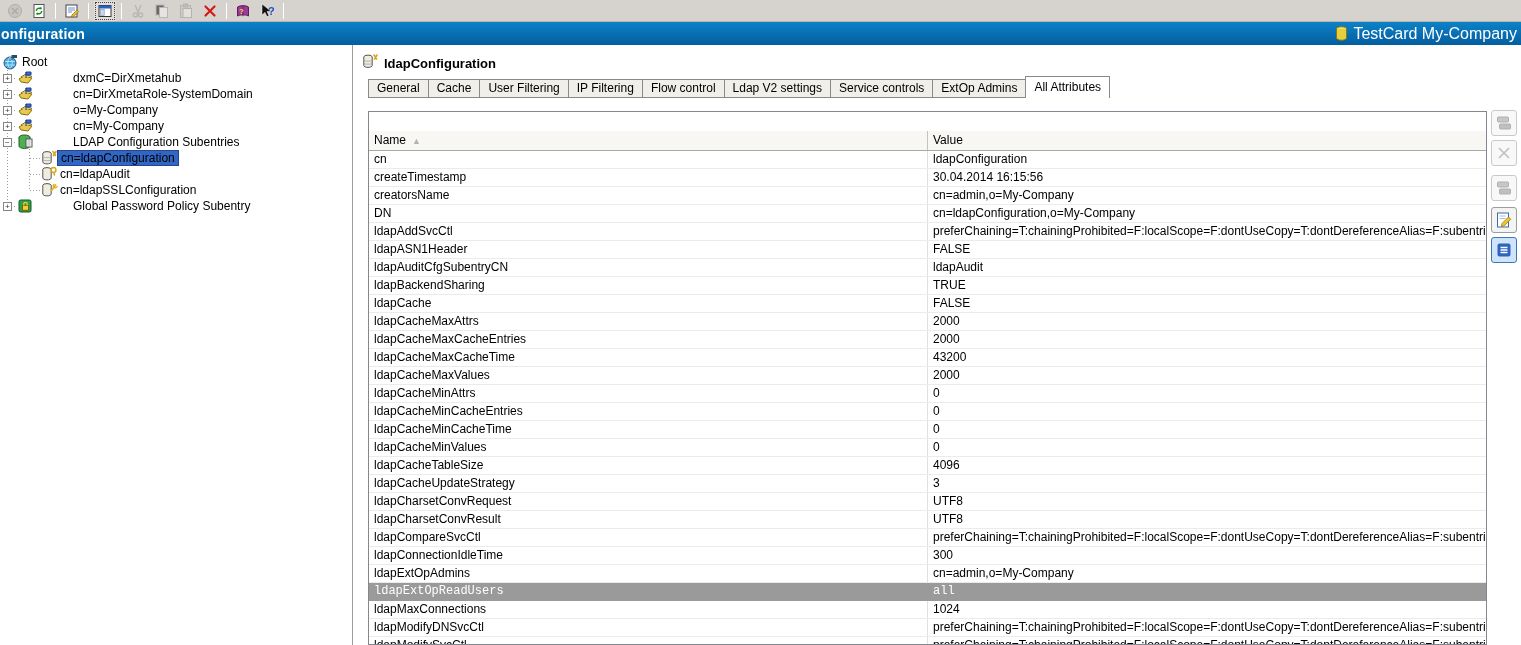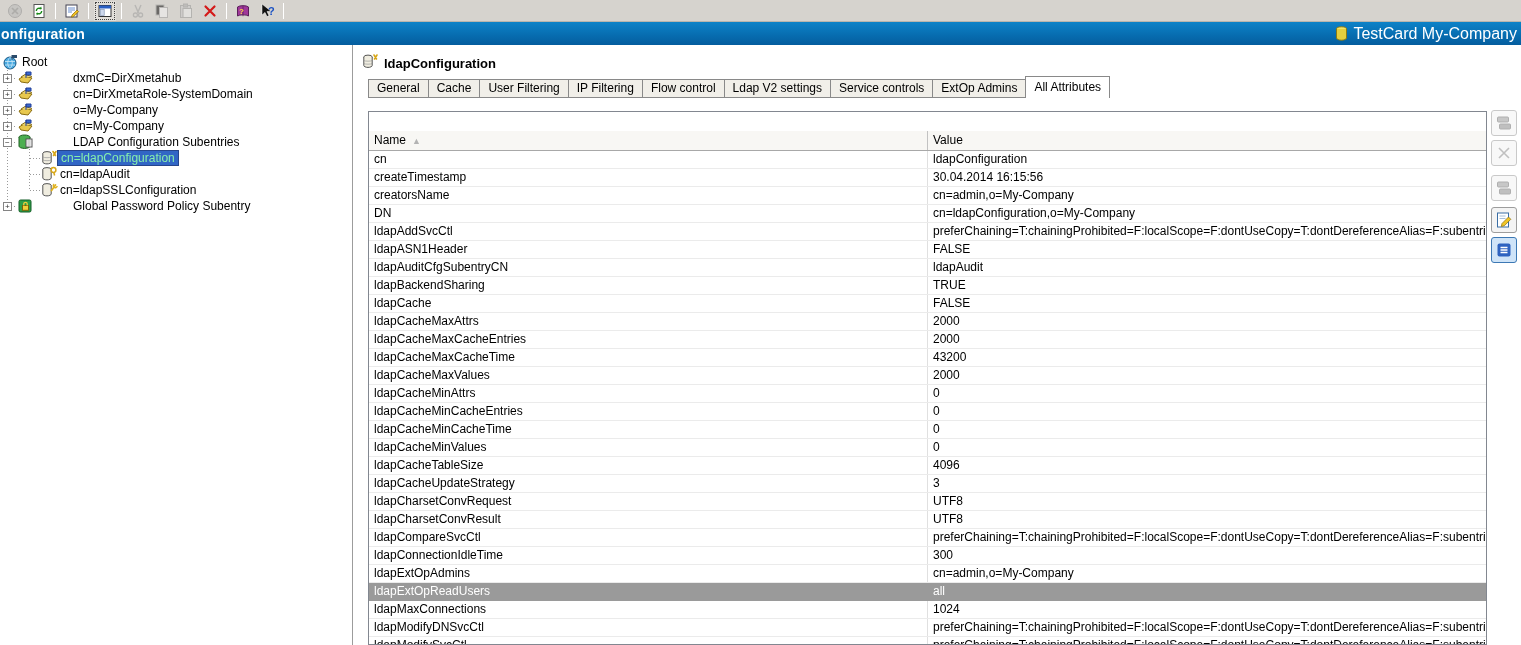"cn=ldapConfiguration" .tree-label.selected { color: #86efac -> #000000 }
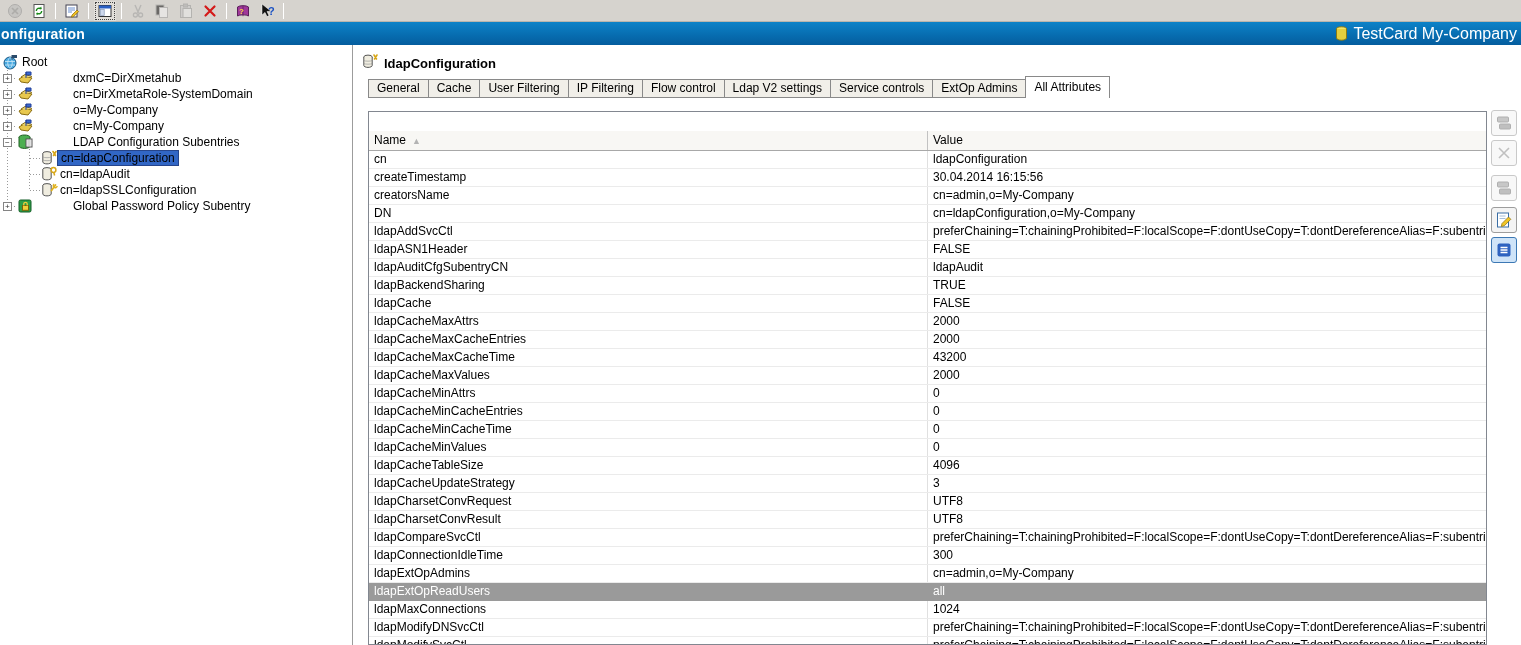"ldapExtOpReadUsers" .trow.selected { font-family: none -> Liberation Mono, monospace }
